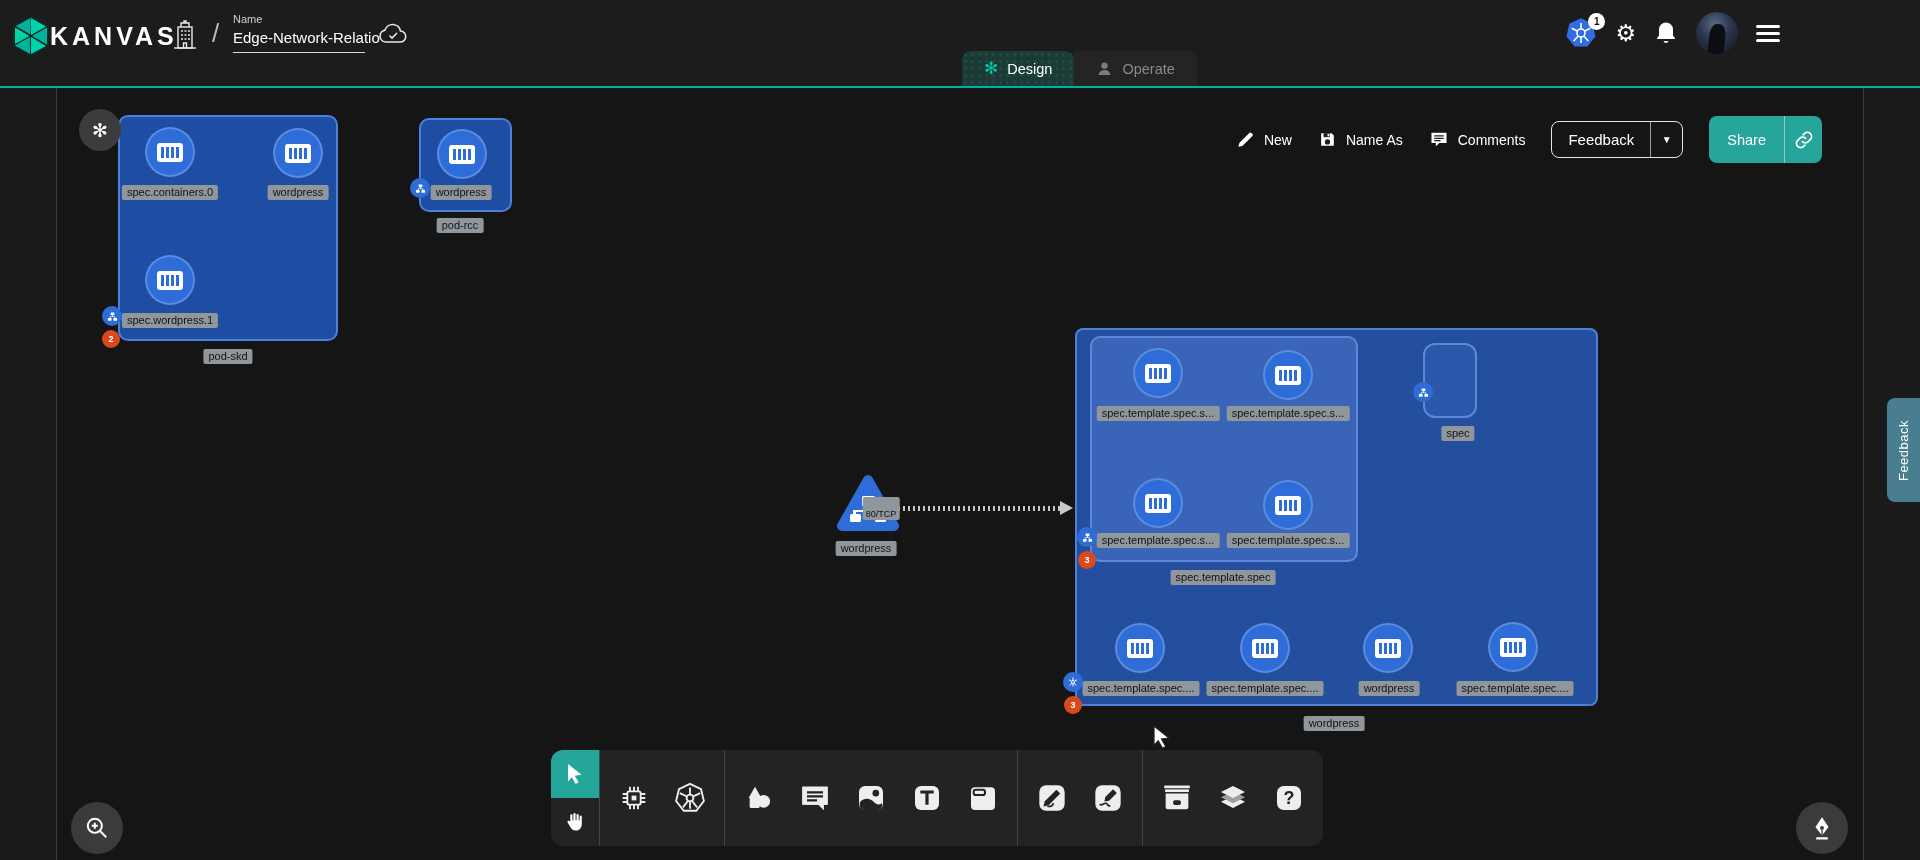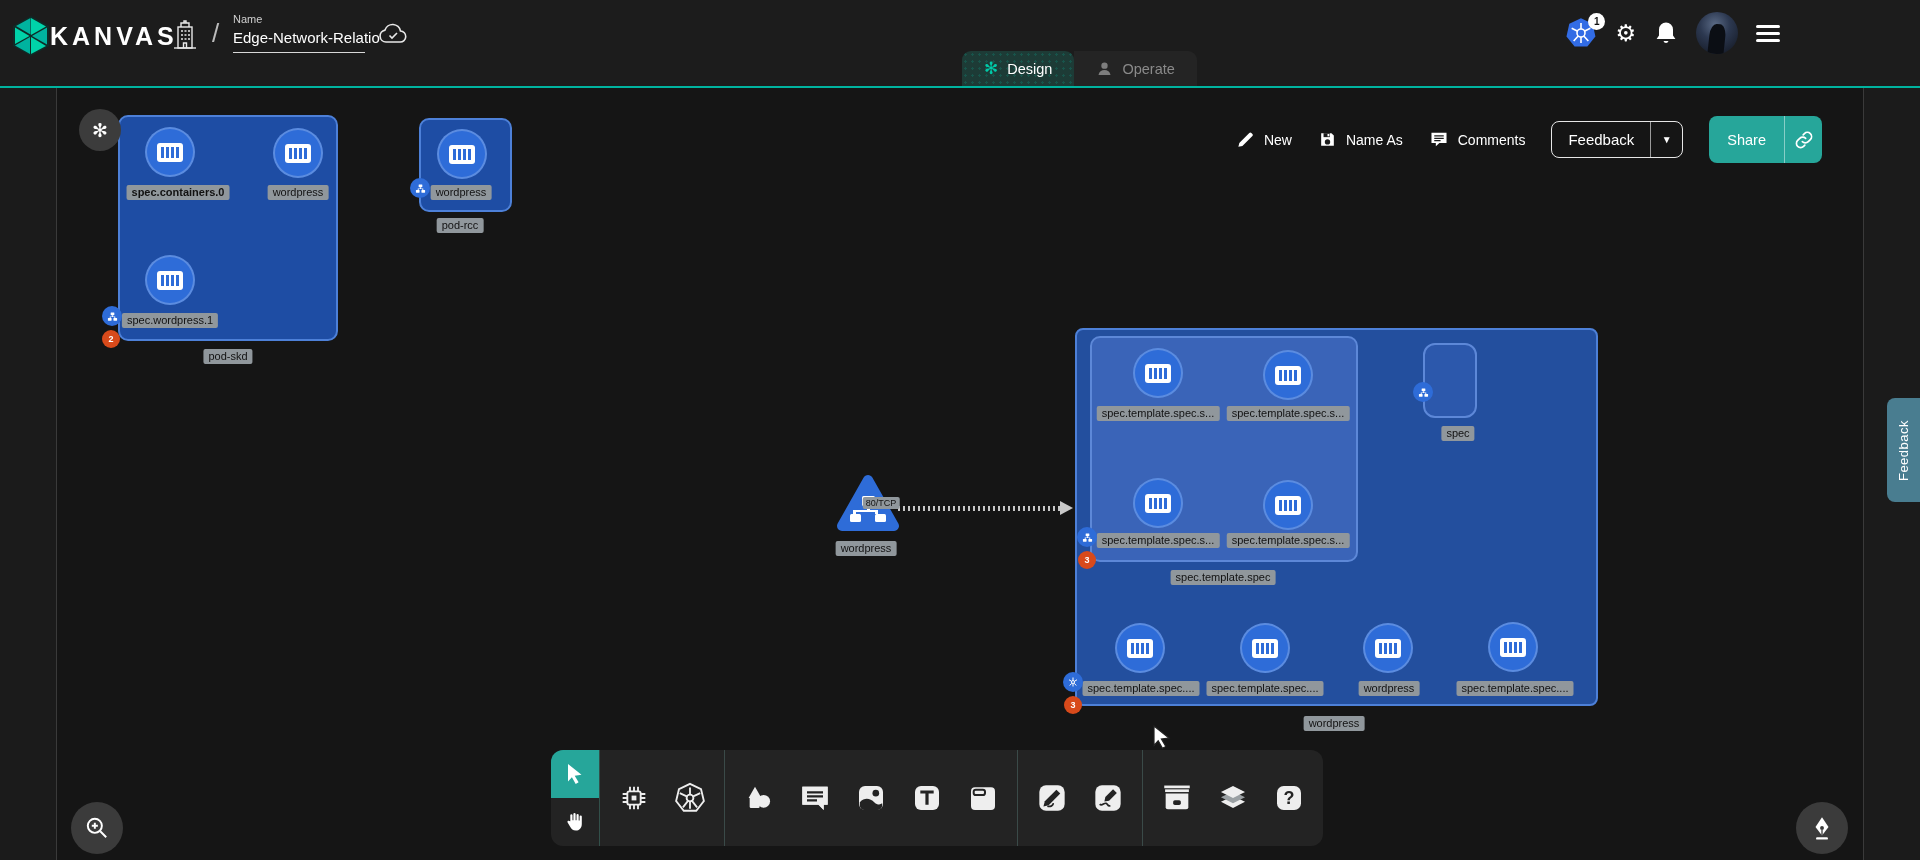"spec.containers.0" div.chip { font-weight: bold -> none; left: 178px -> 170px }
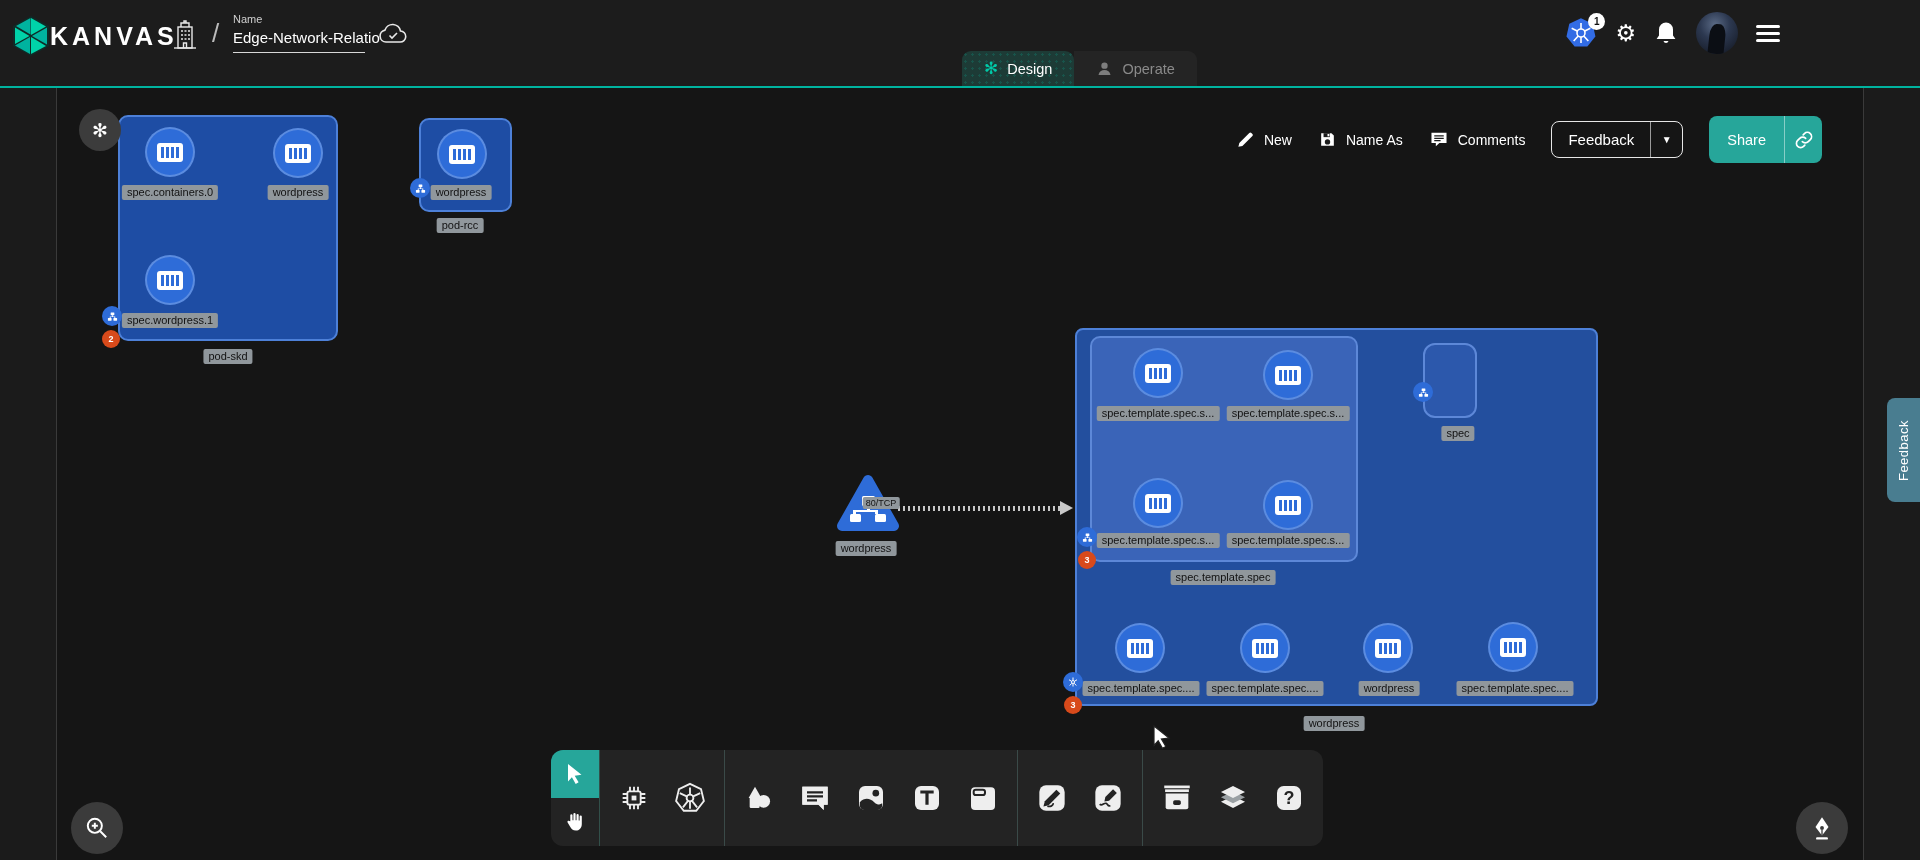"80/TCP" .chip.sm { padding: 1px 3px 1px -> 12px 3px 1px }
